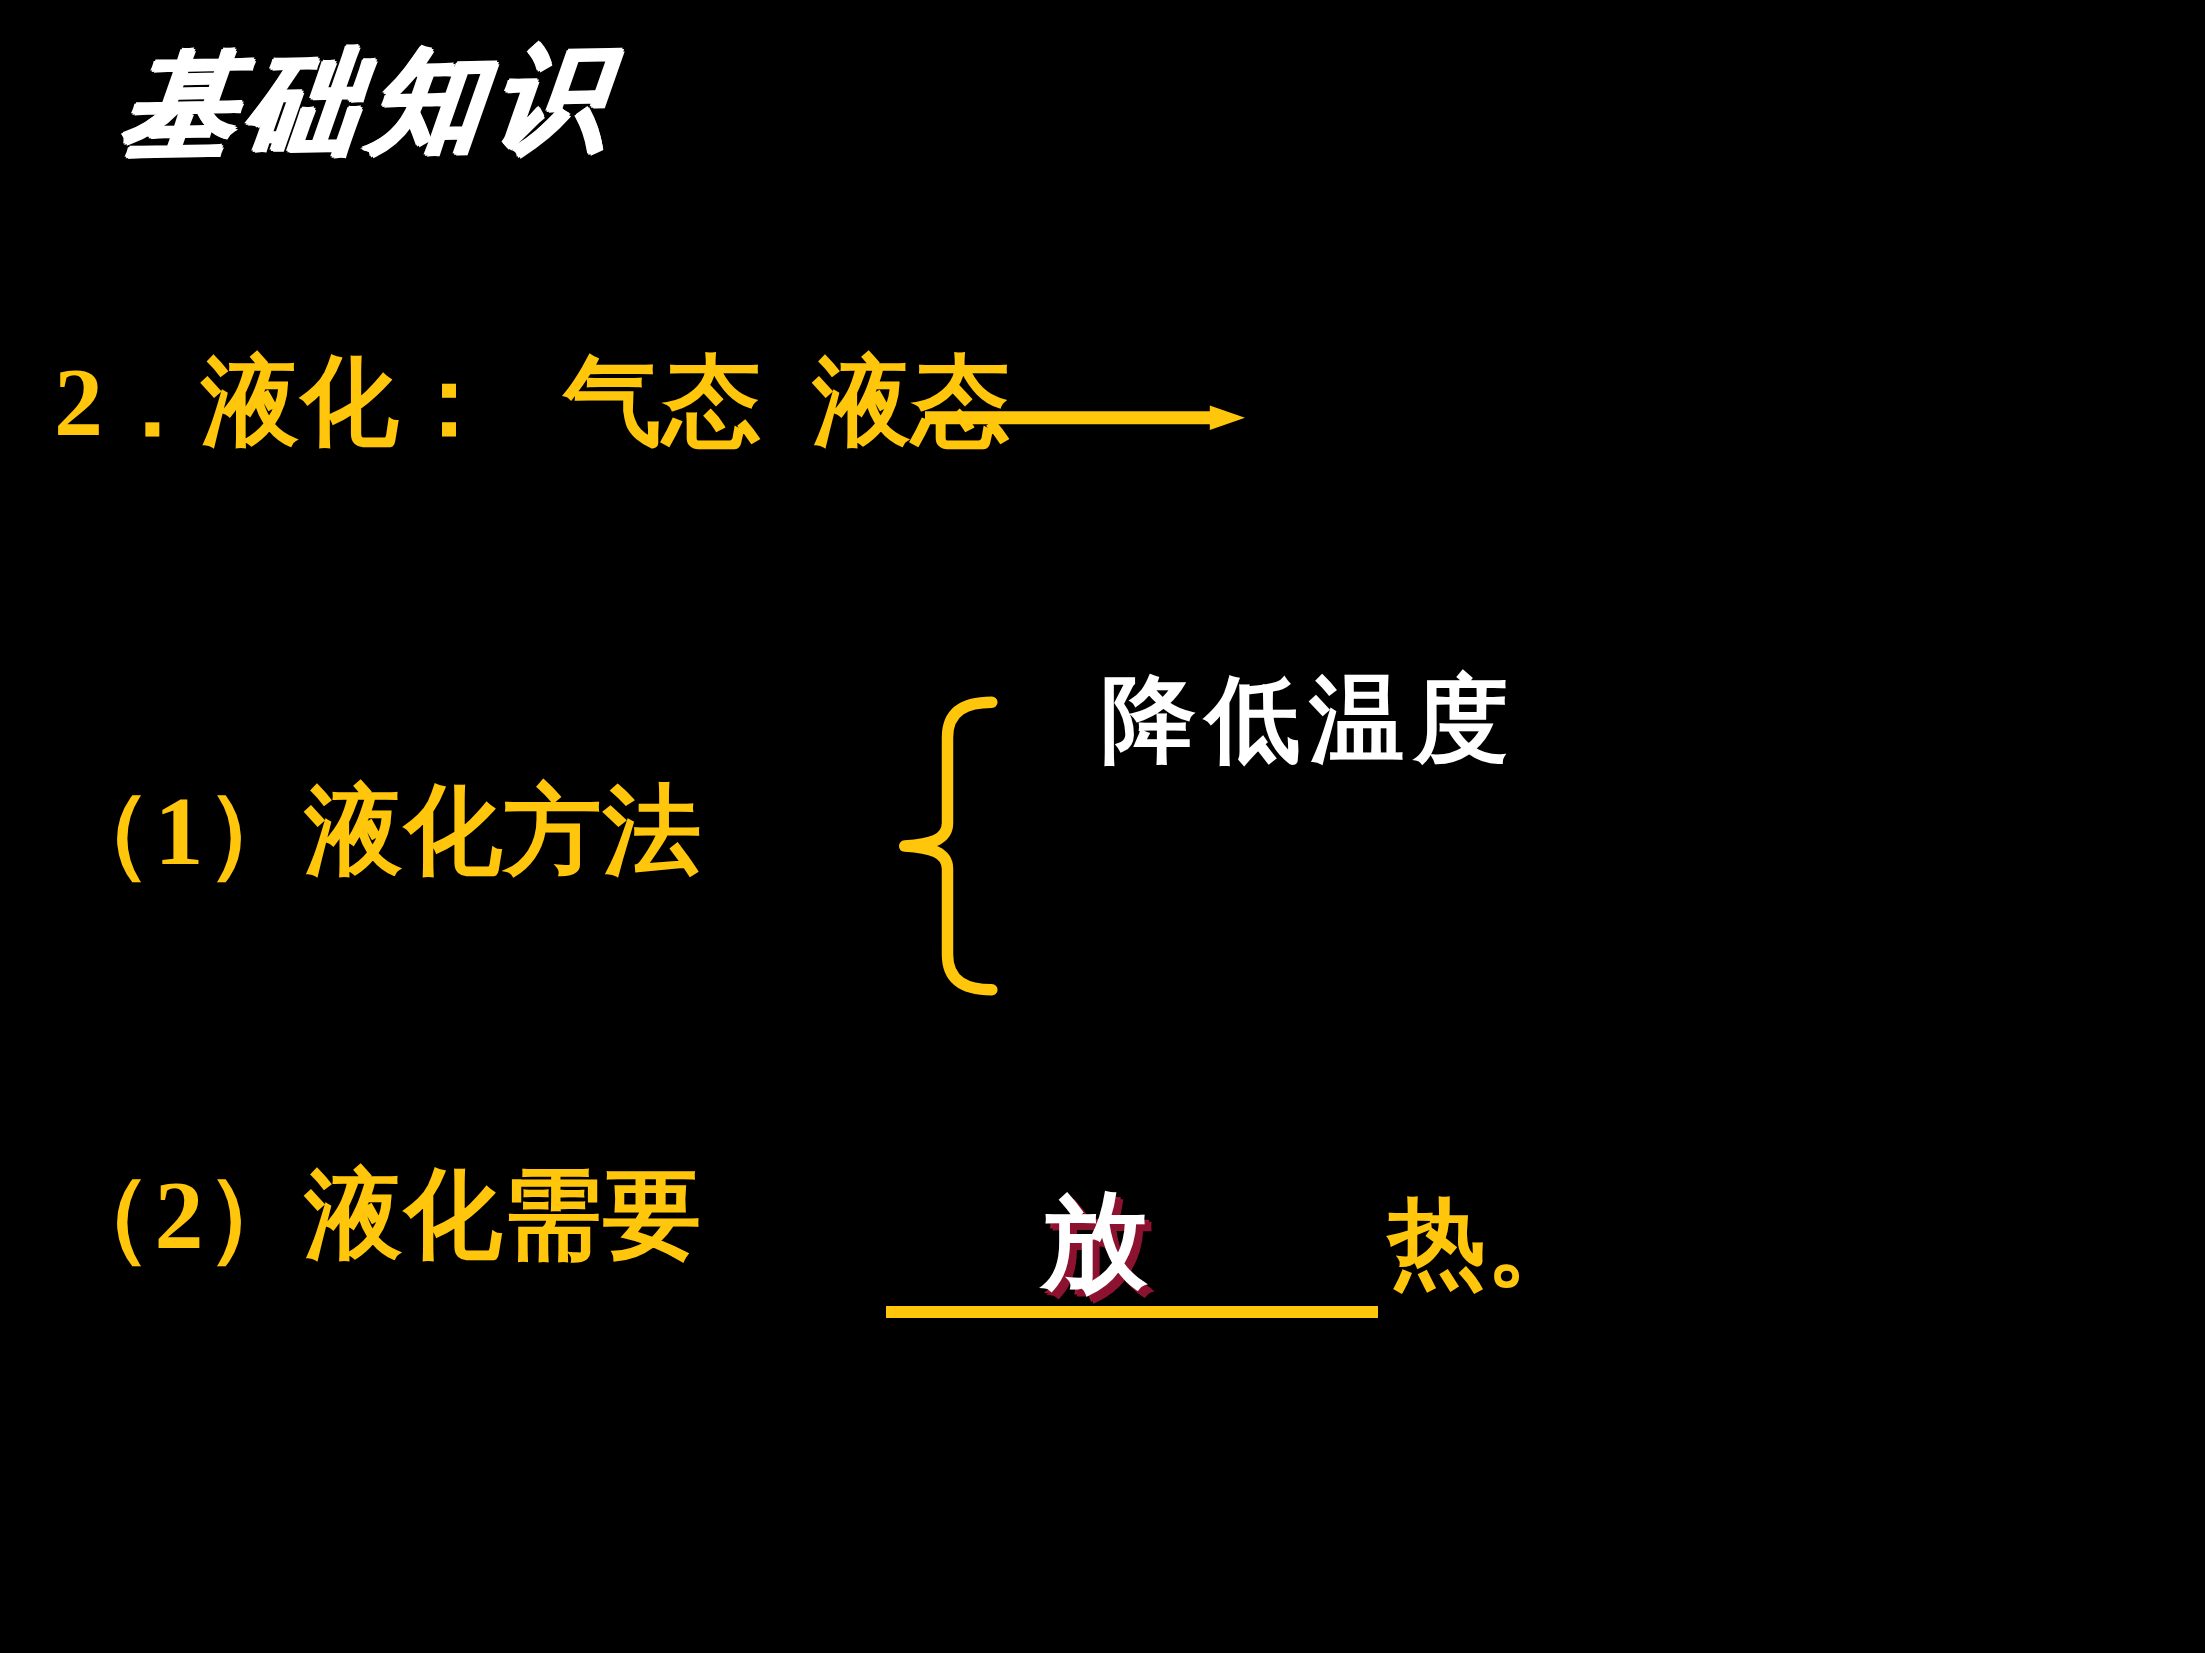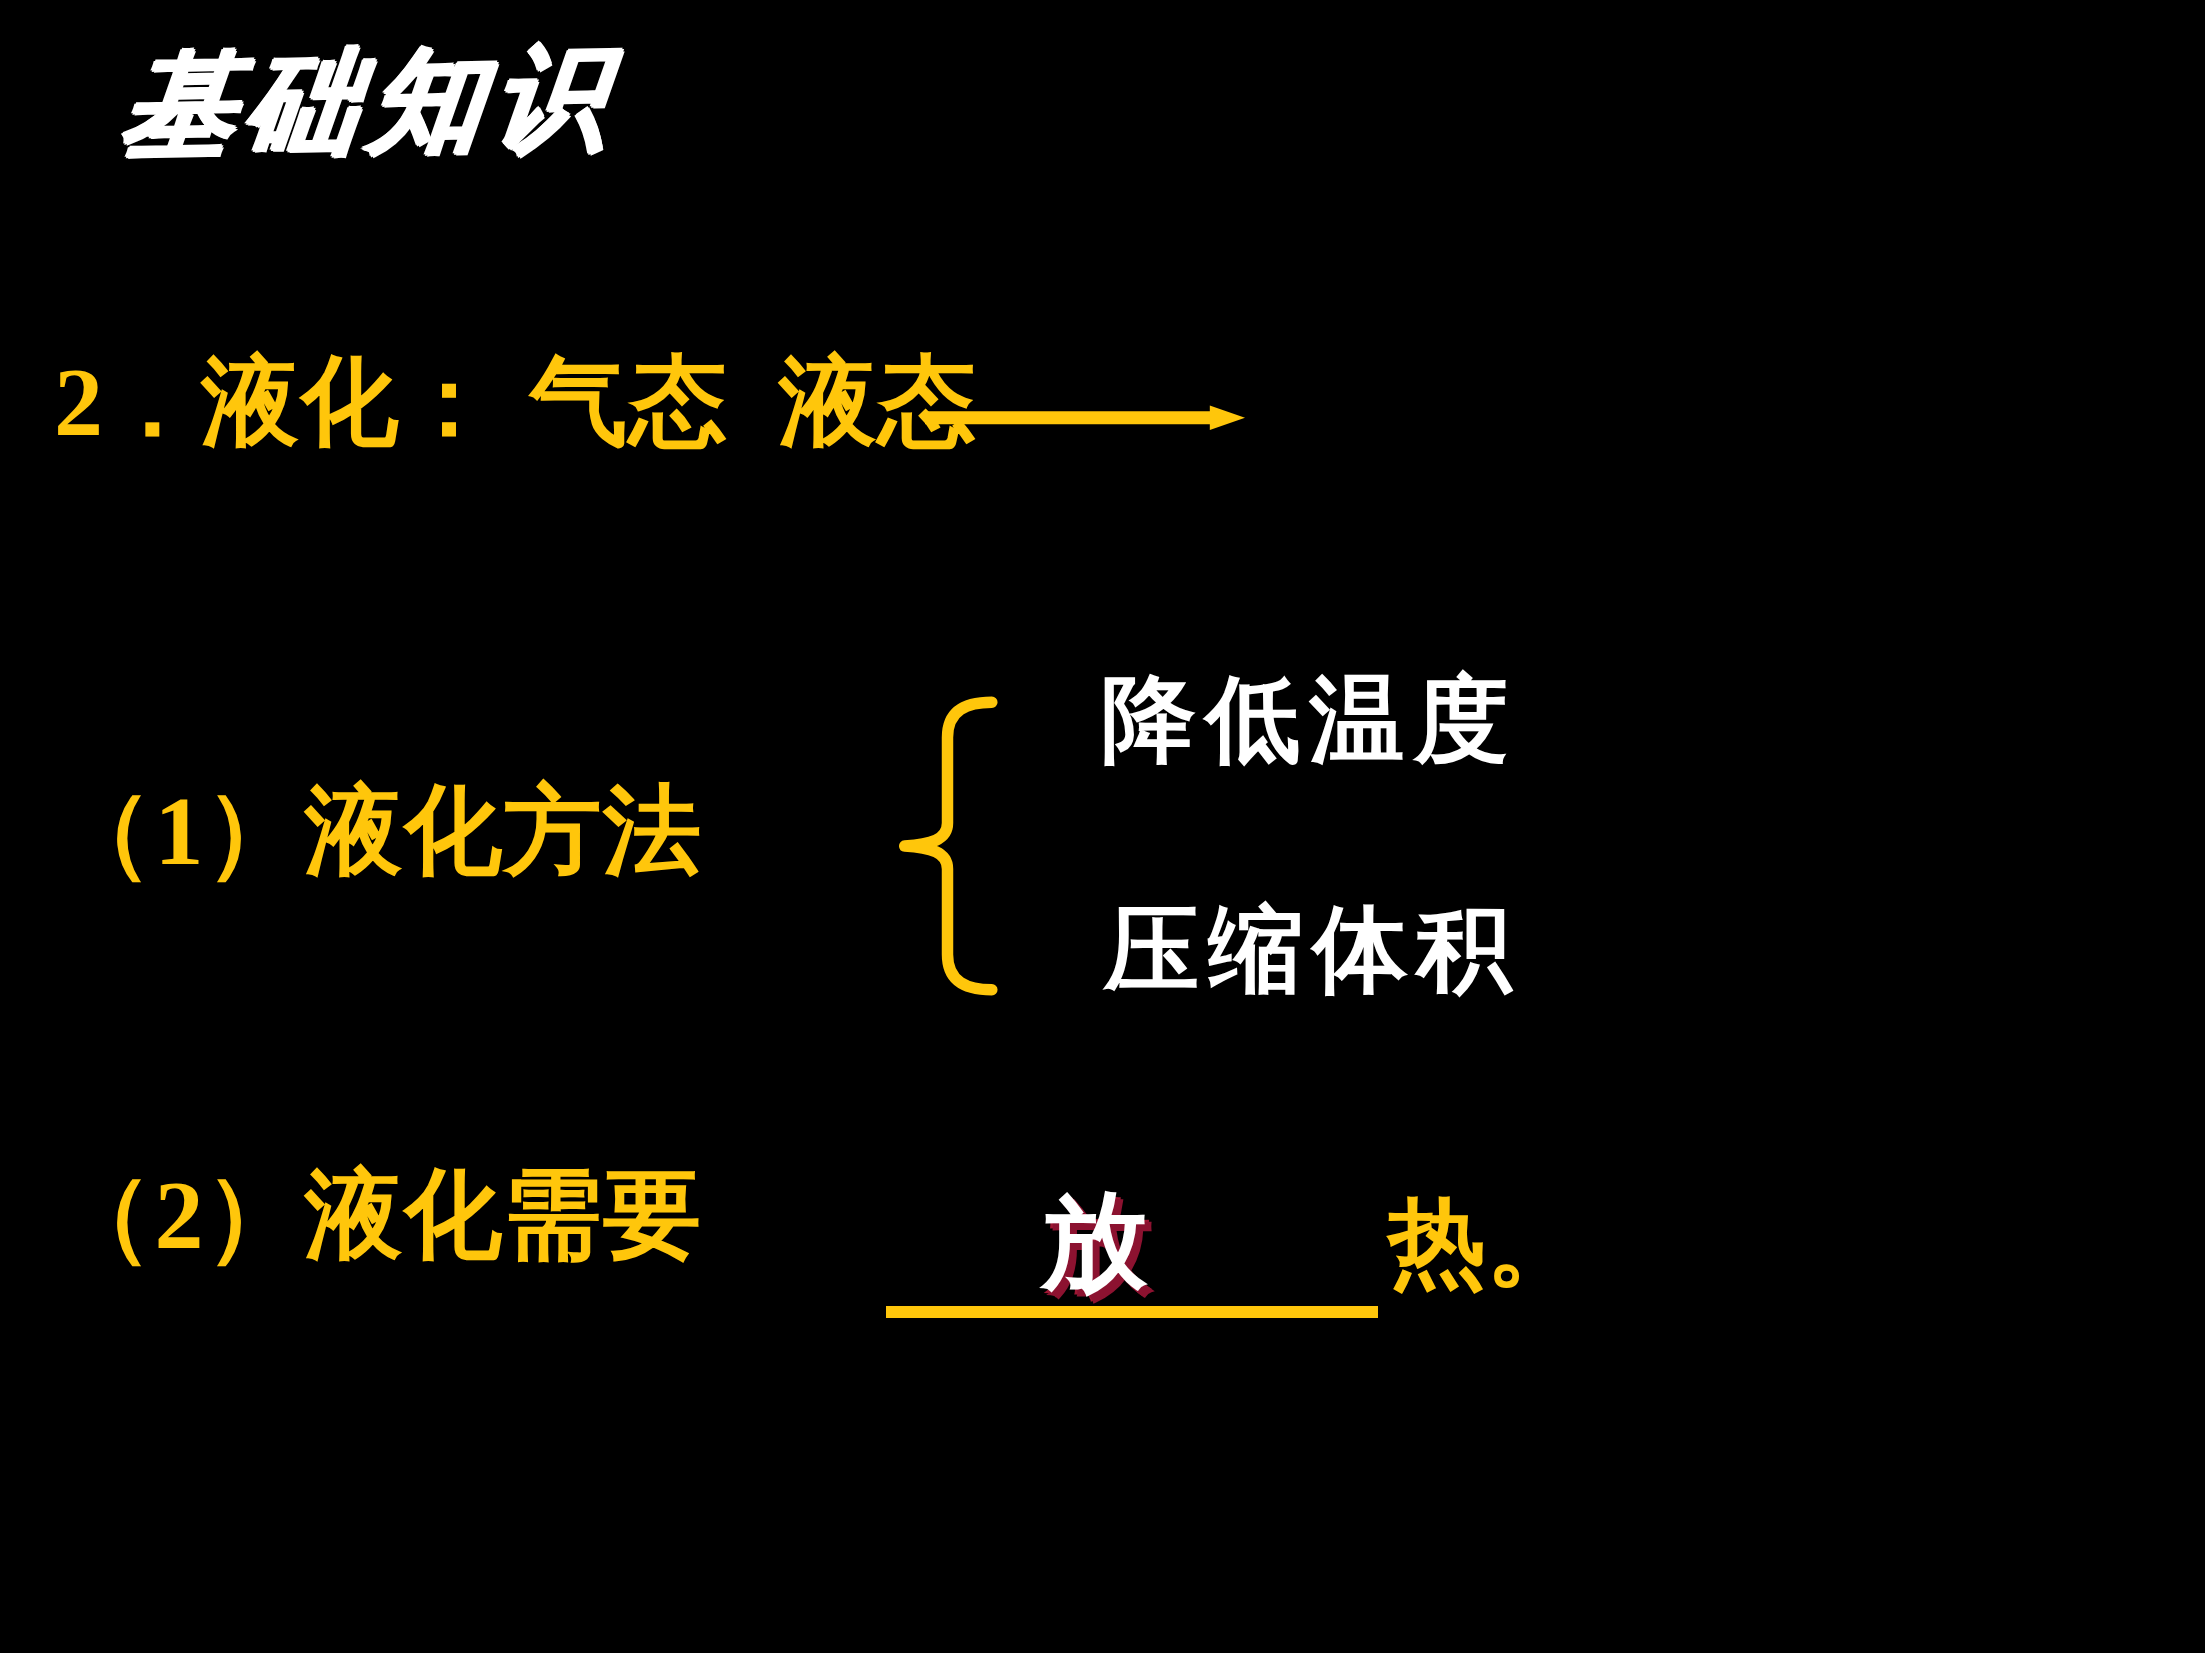"气态" #gas-label { margin-left: 30px -> 64px }
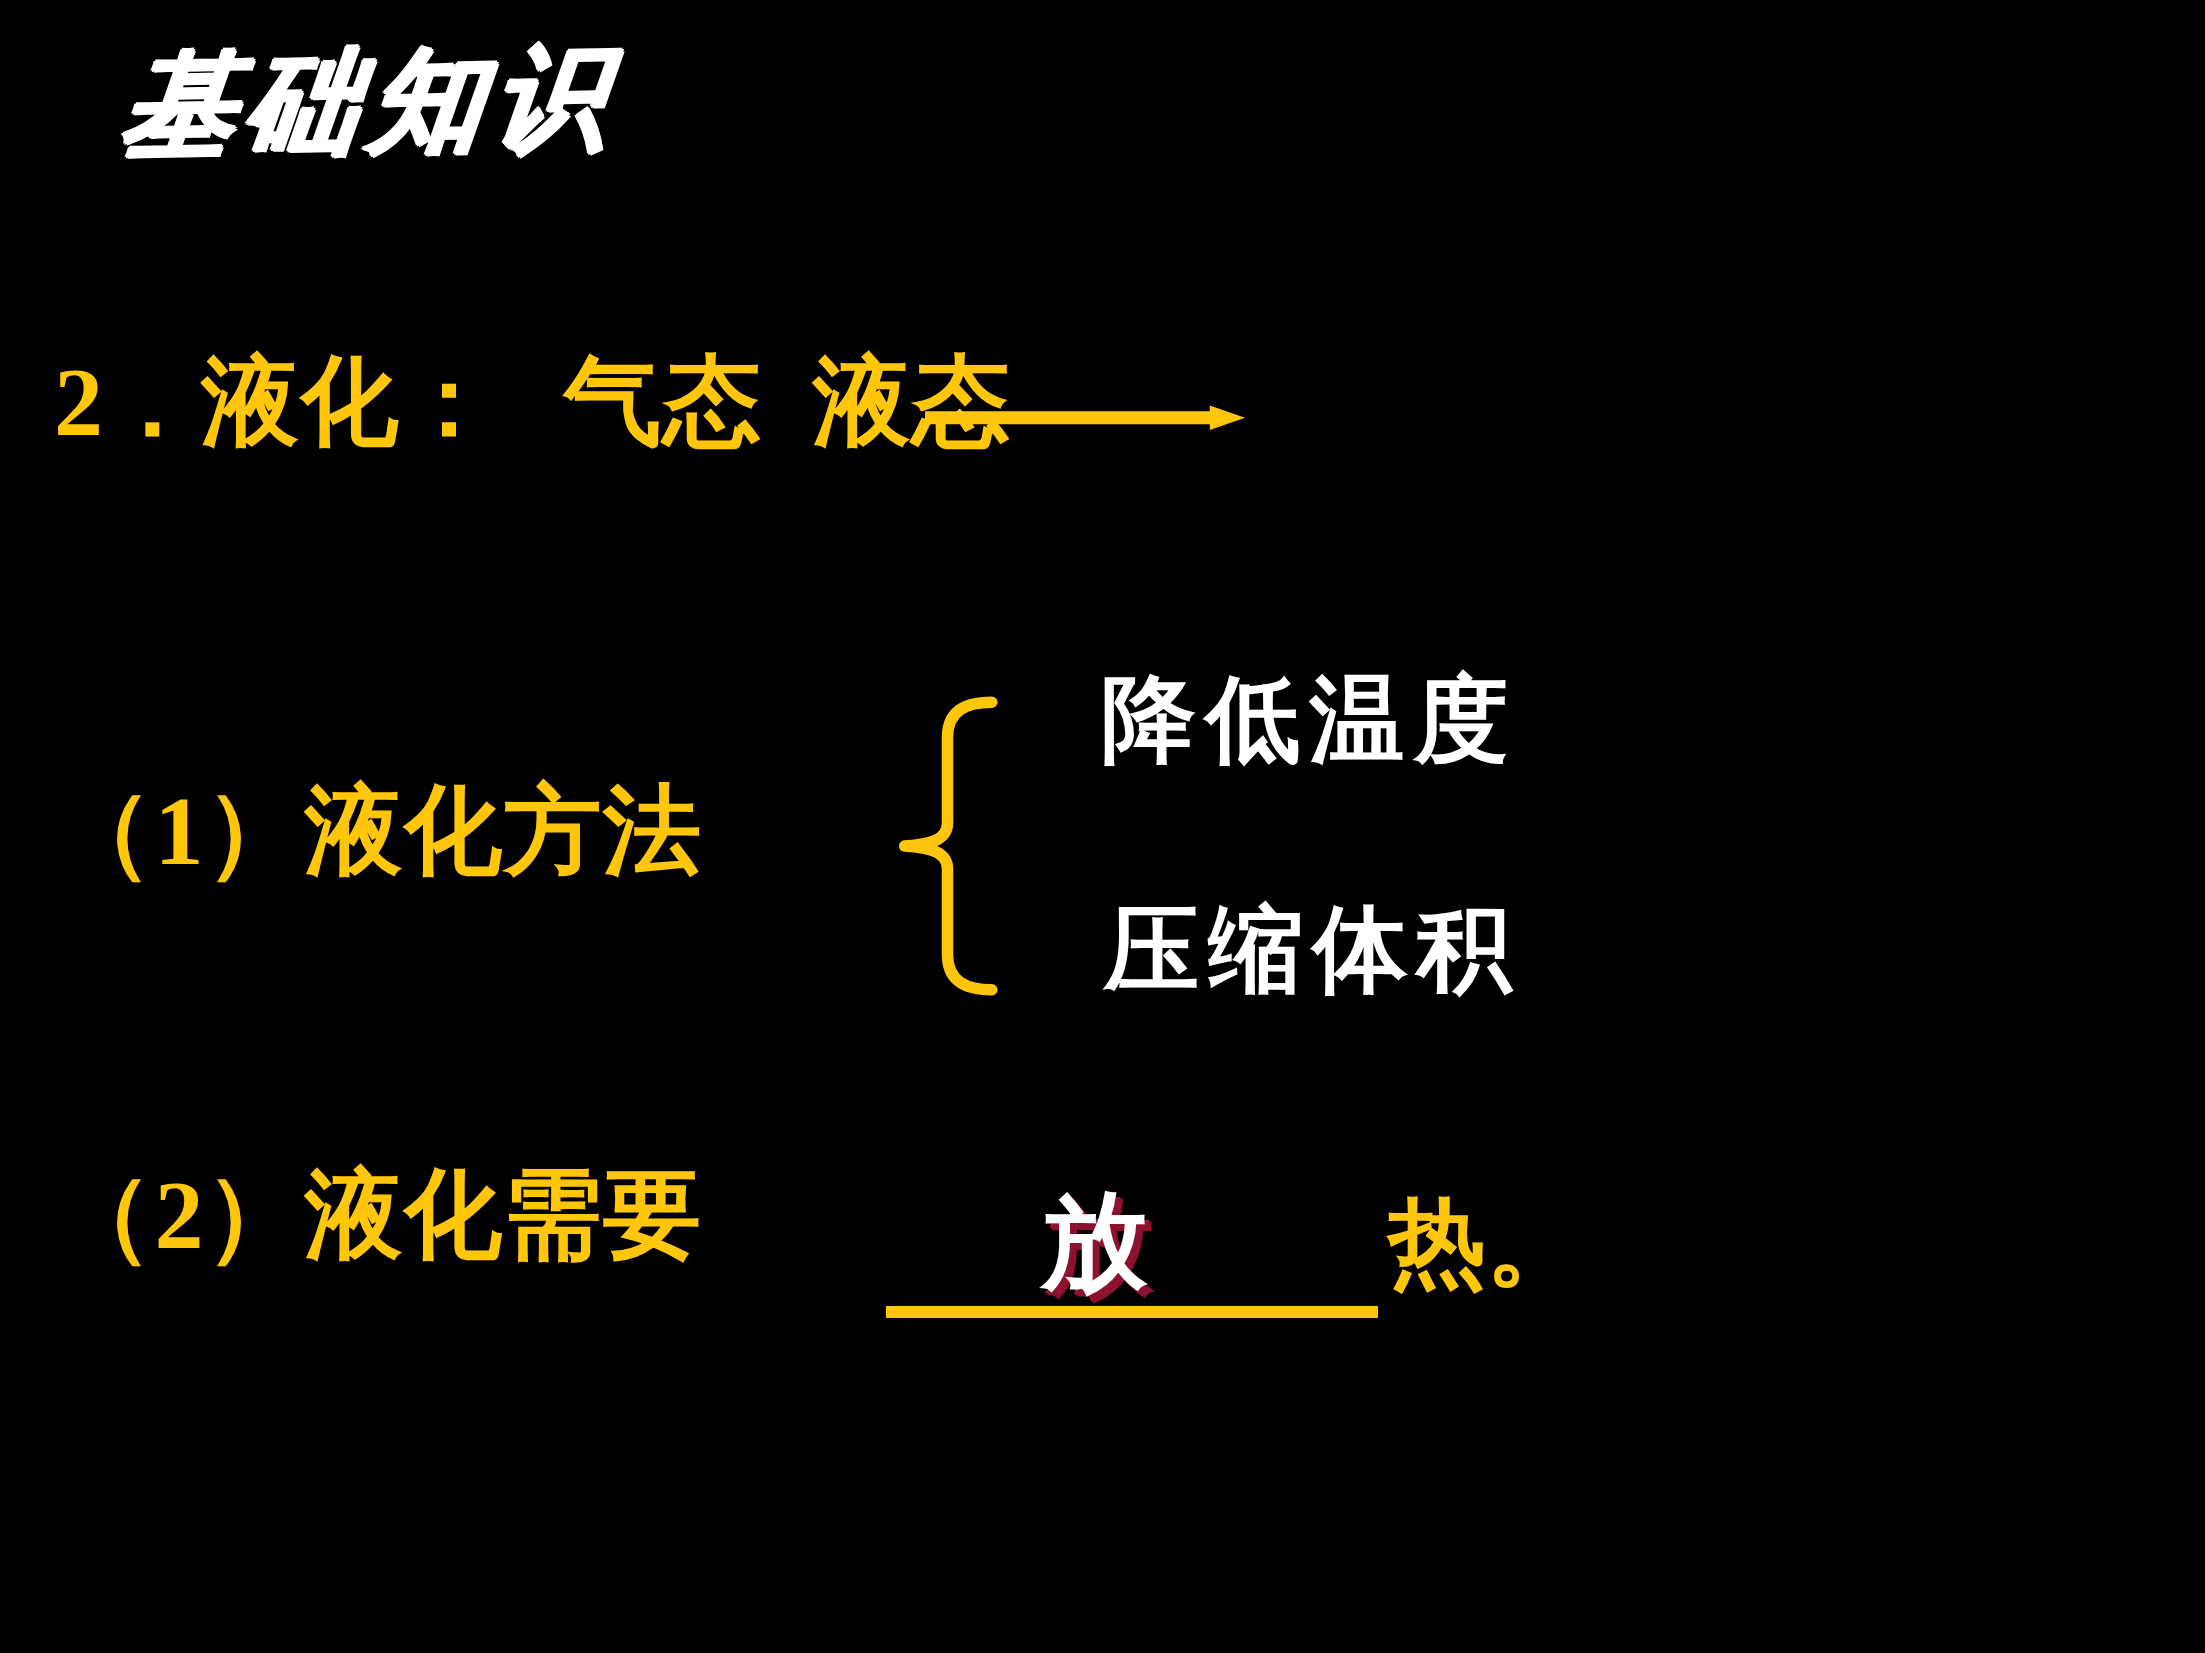"压缩体积" div.line-sans { html: <div>压缩体积</div> -> none }
